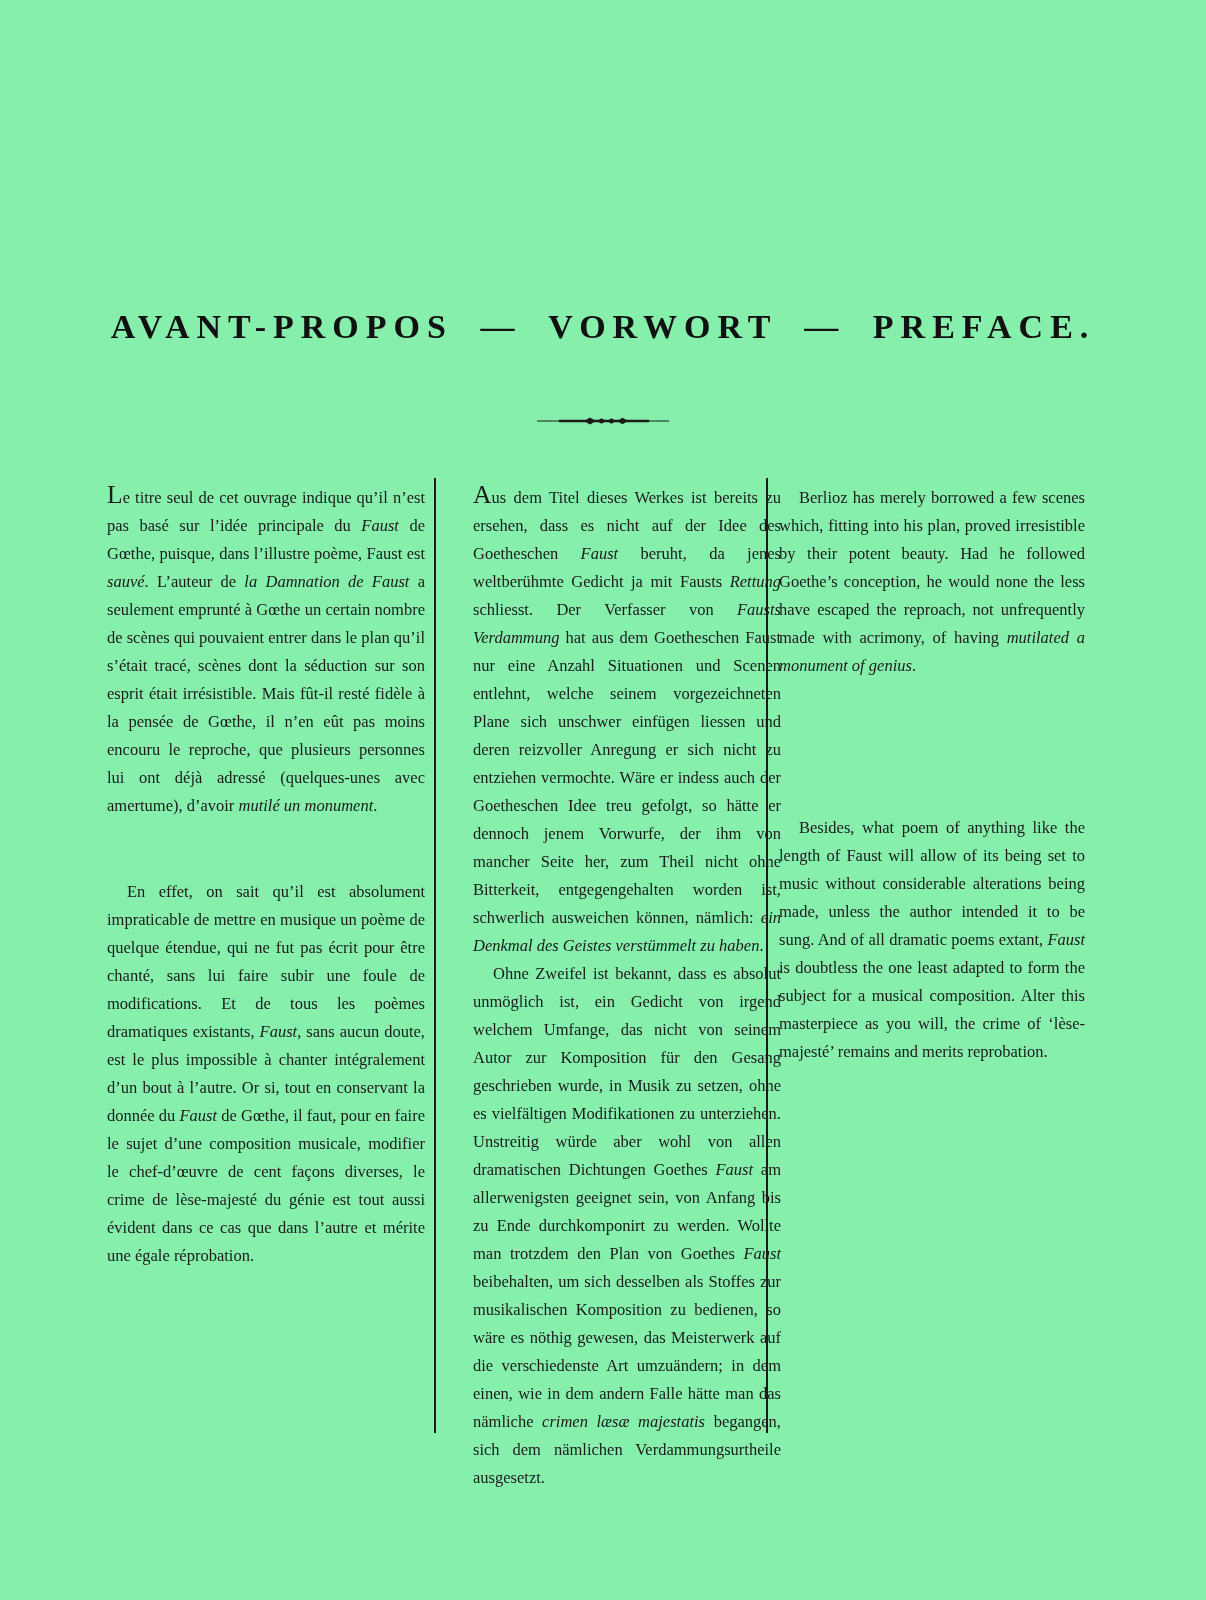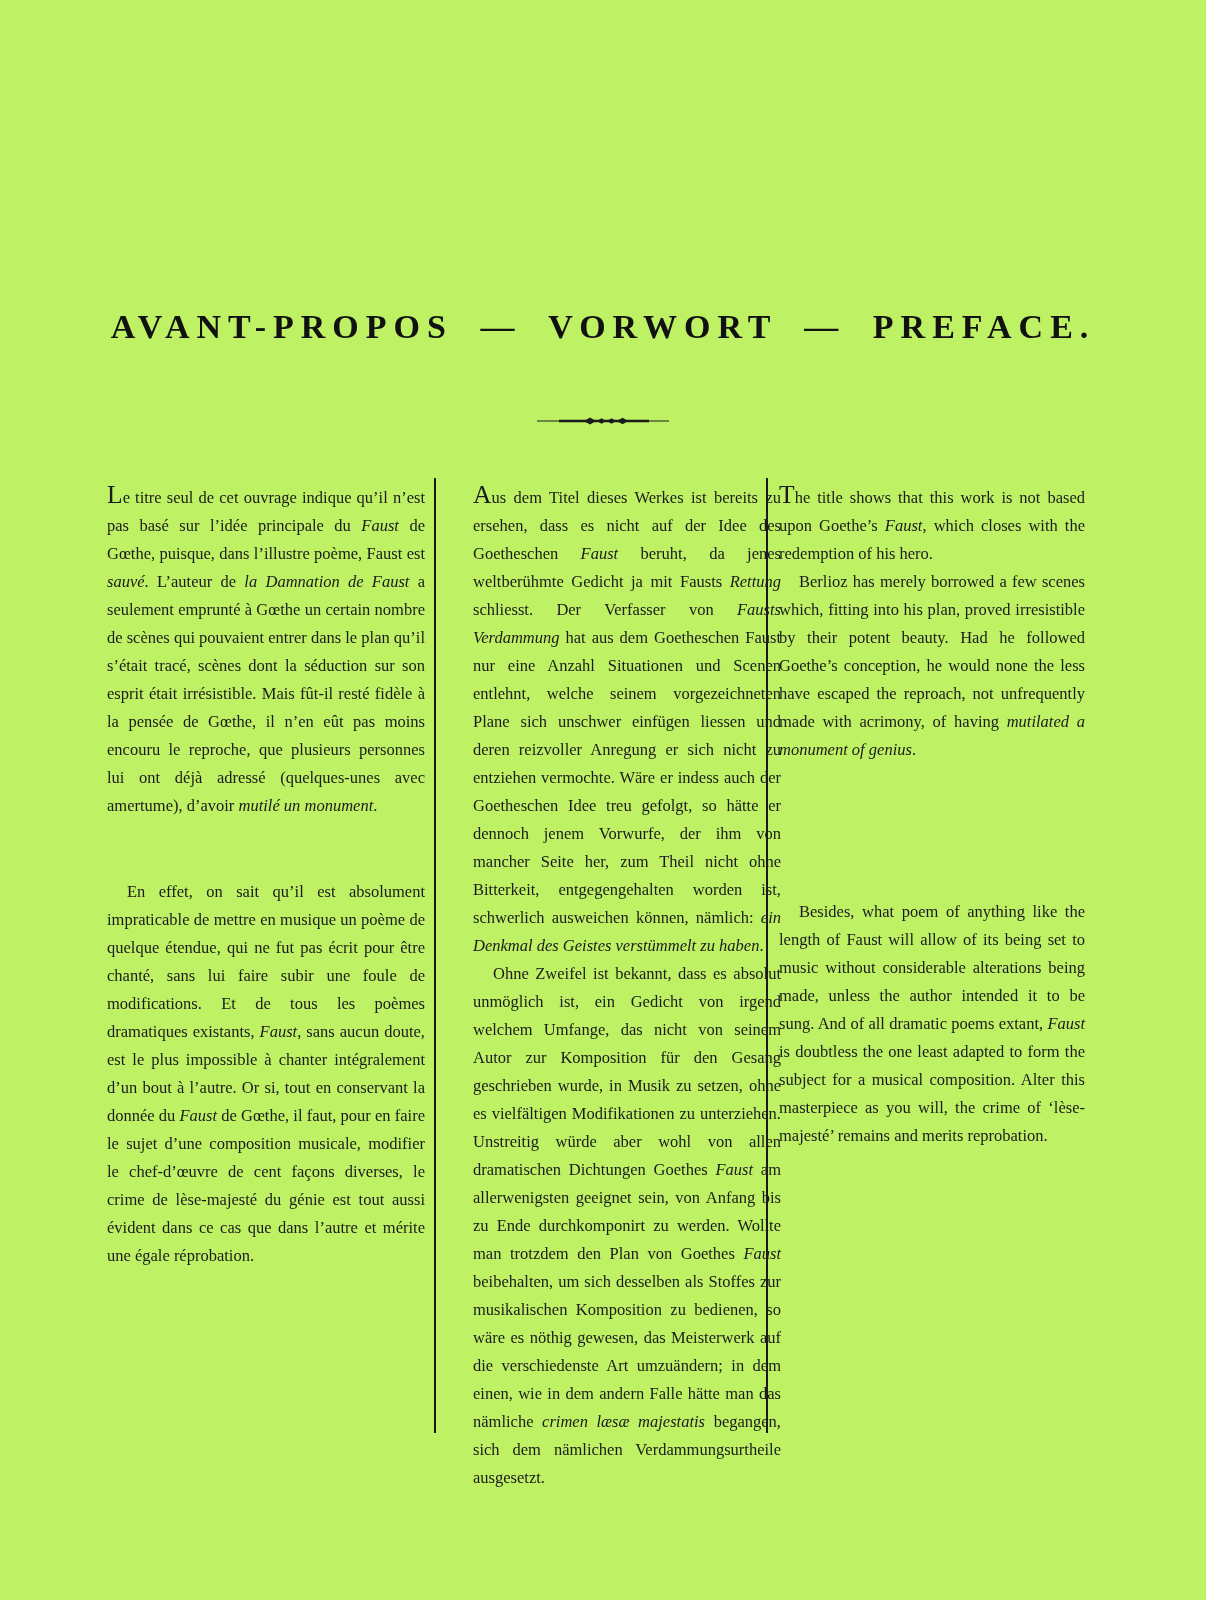"AVANT-PROPOS — VORWORT — PREFACE." .page { background: #bef264 -> #86efac }
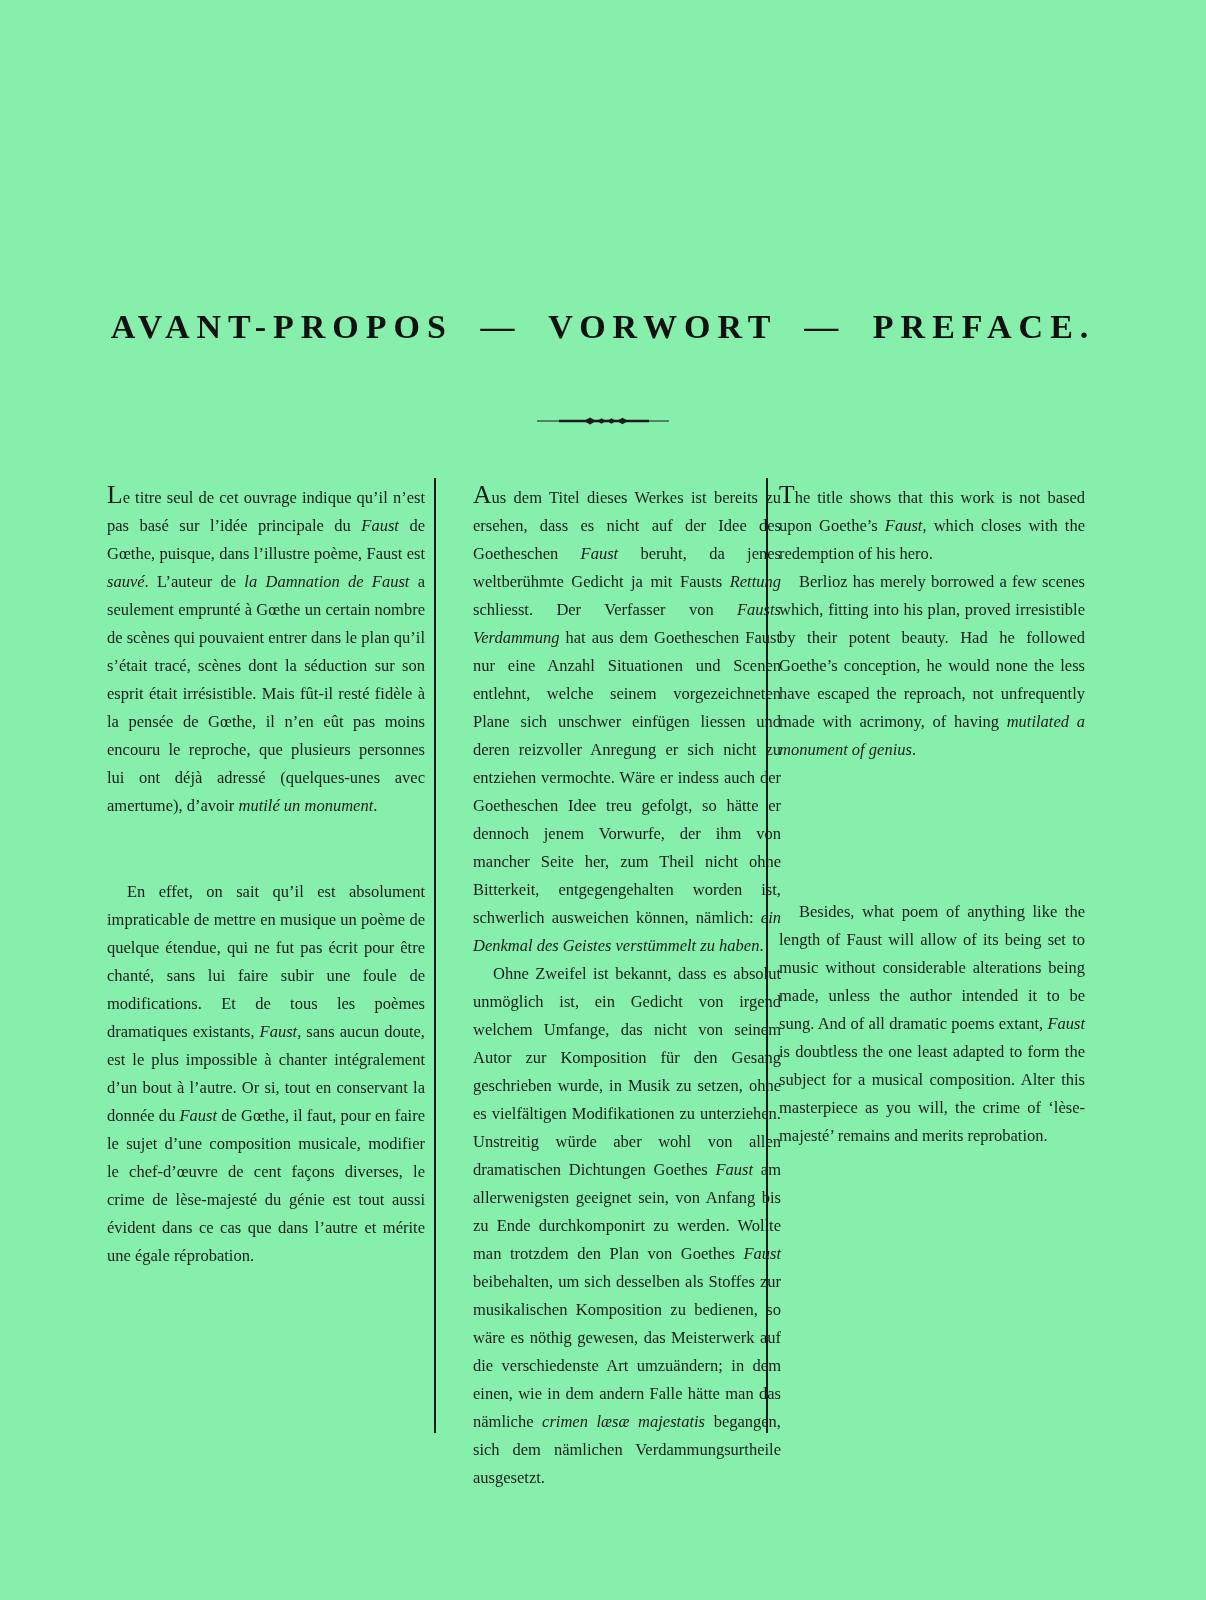"The title shows that this" p.lead { html: <p><span>The title shows that this work is not based upon Goethe’s </span><span>Faust</span><span>, which closes with the redemption of his hero.</span></p> -> none }
